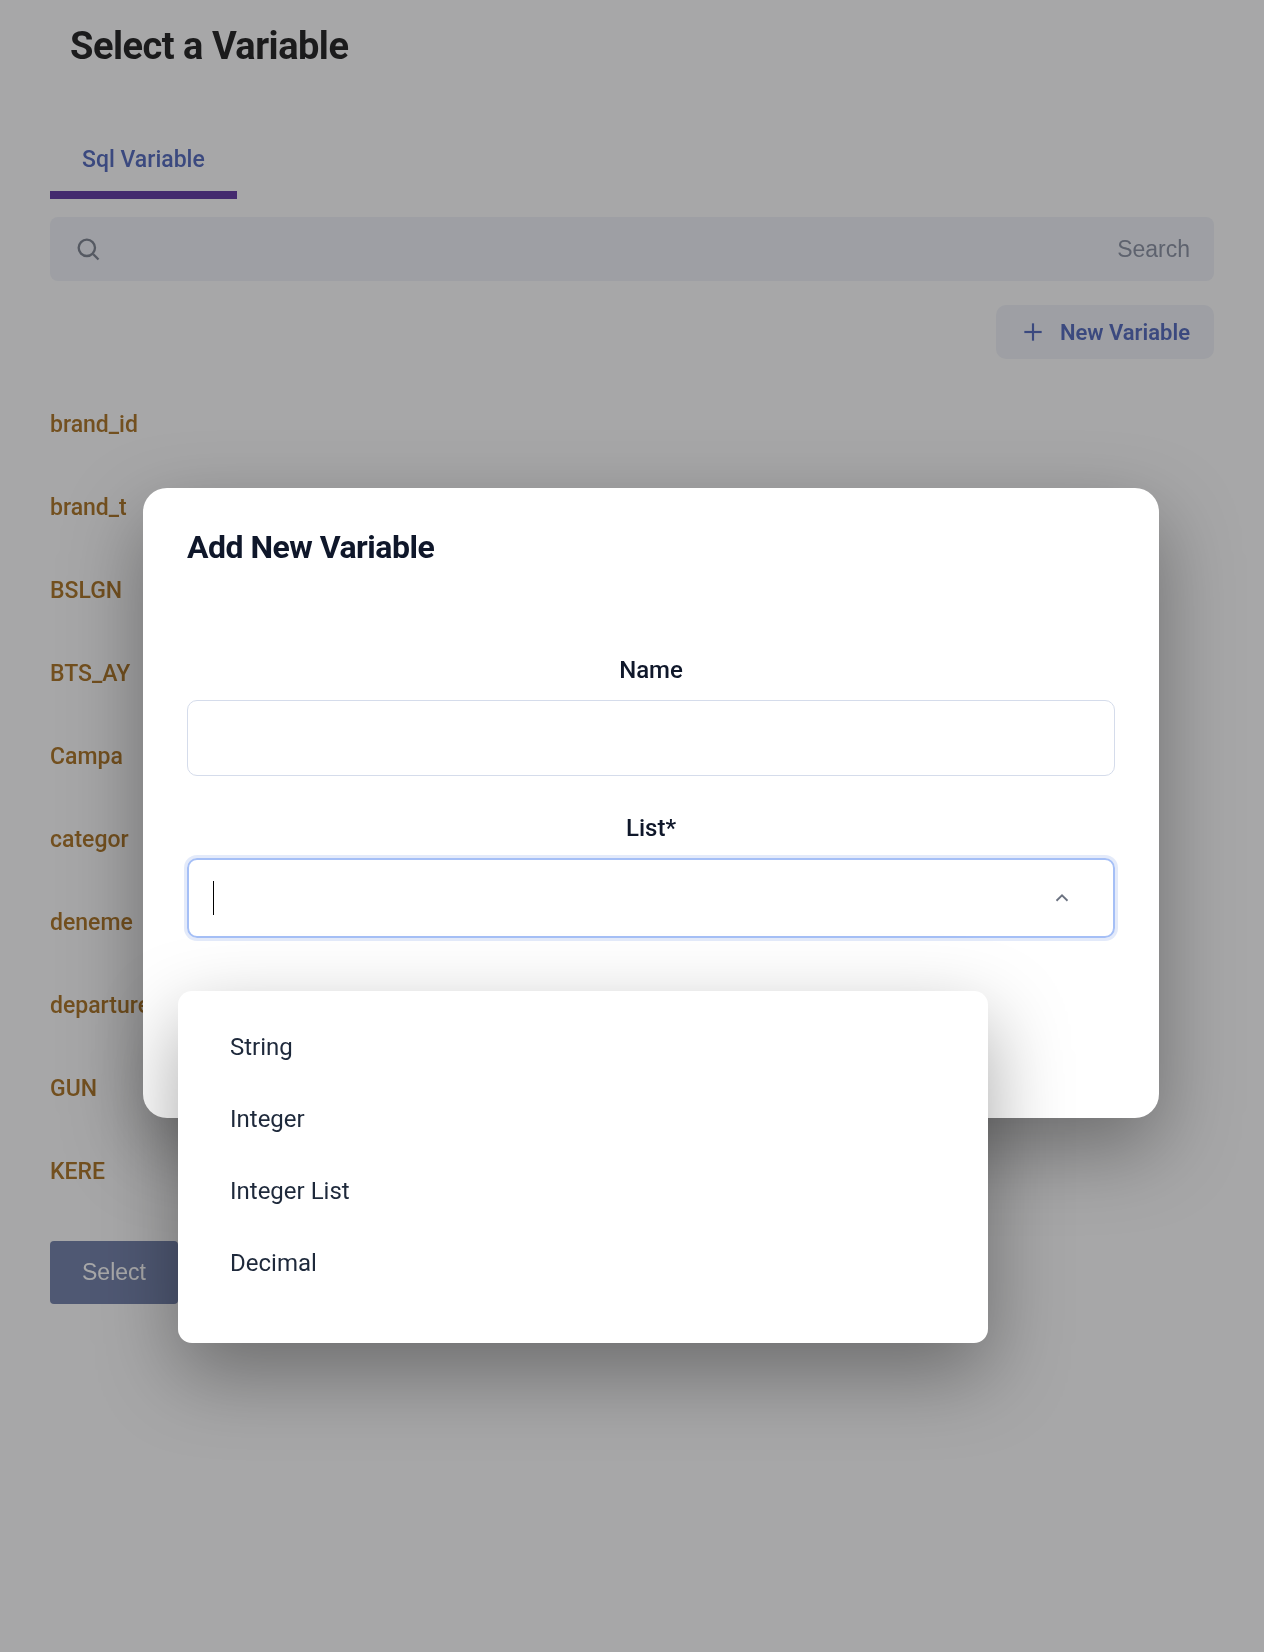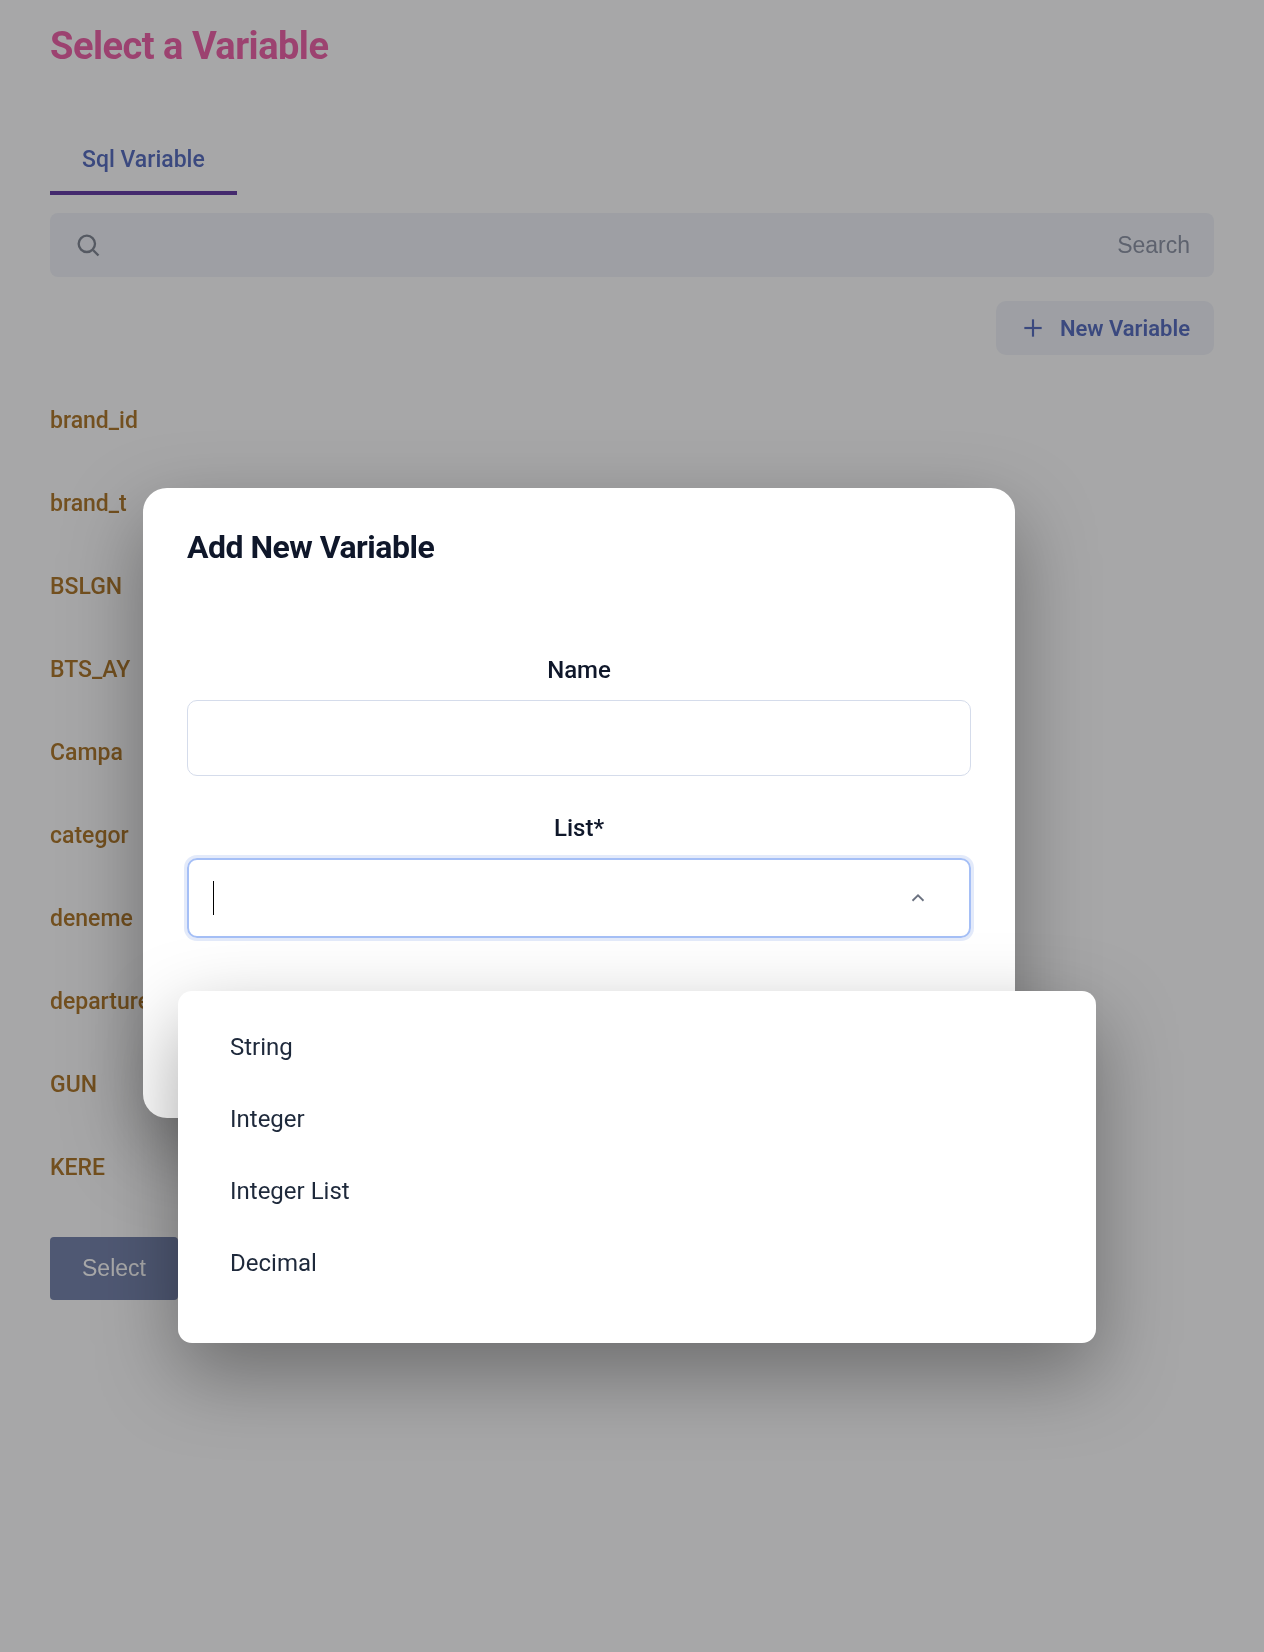"Select a Variable" .page-title { color: #ec4899 -> #000000; margin-left: none -> 20px }
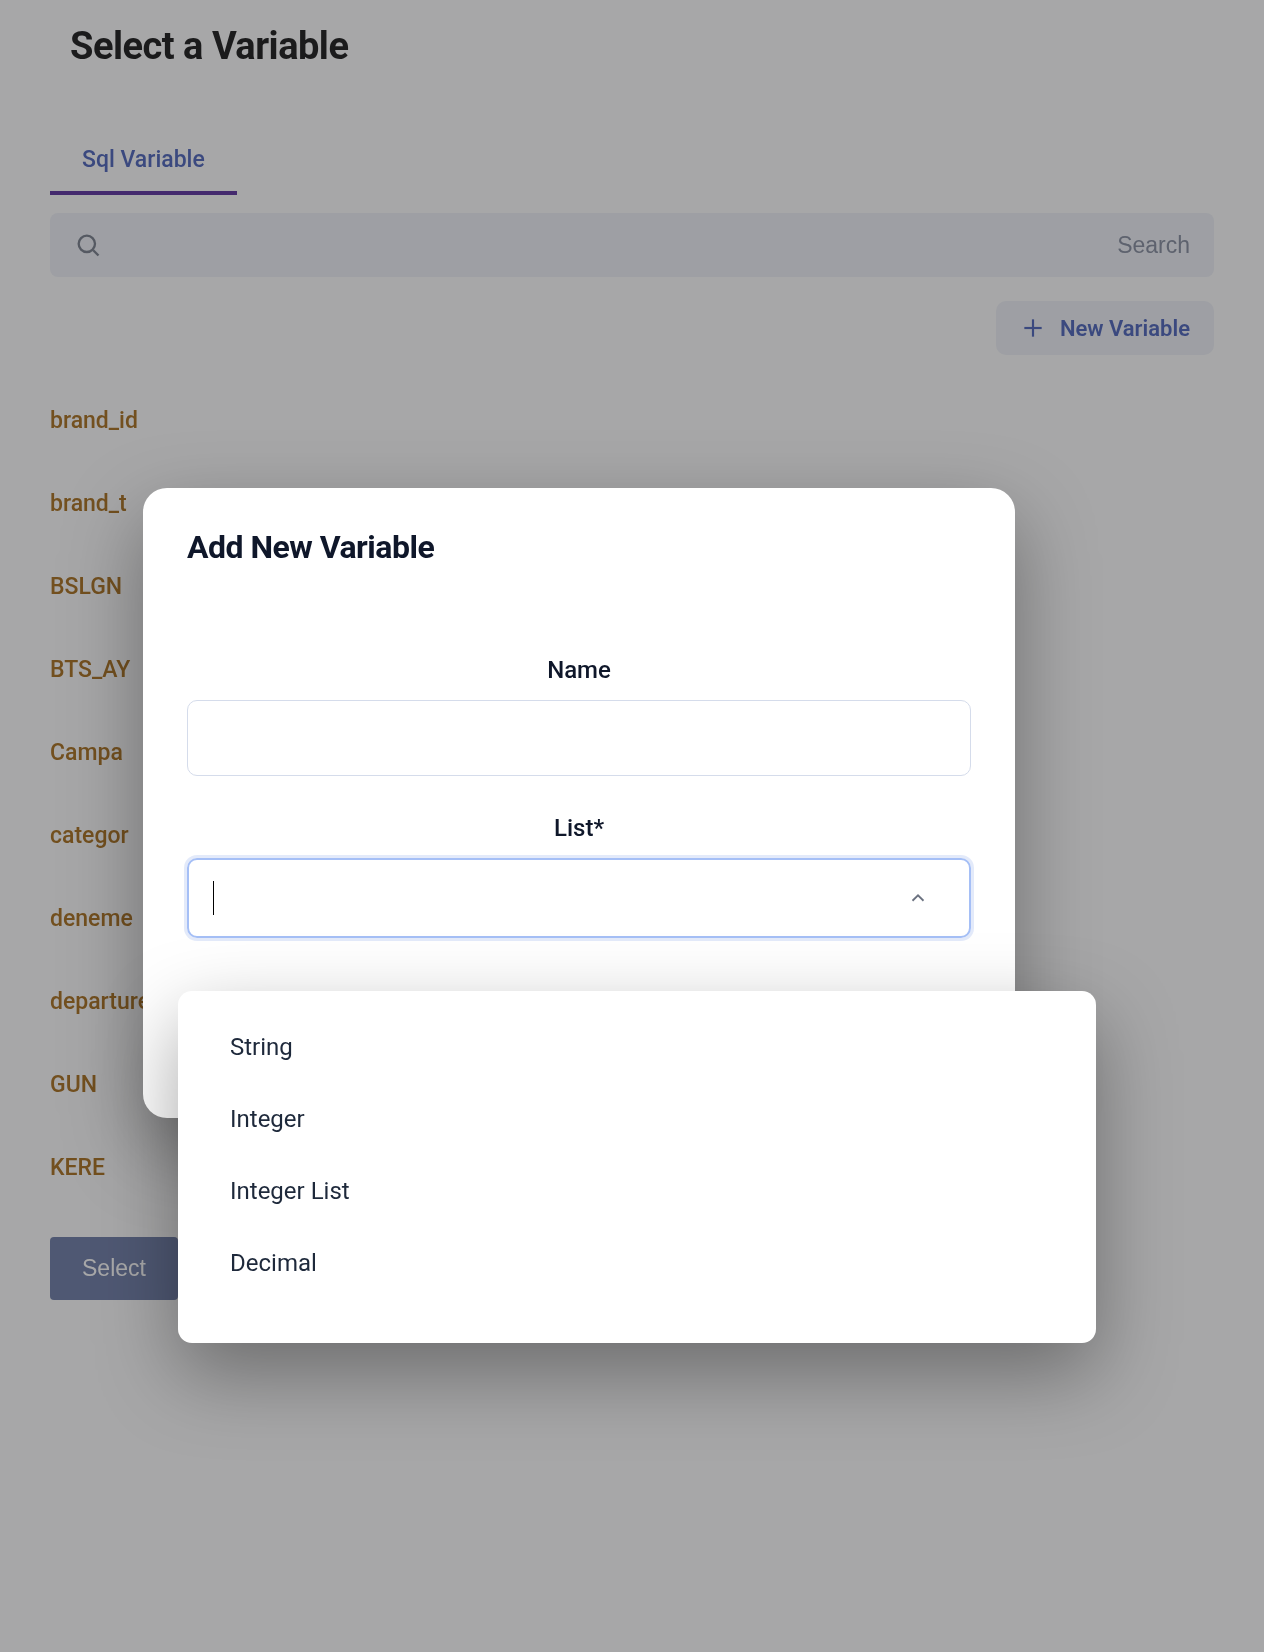"Sql Variable" .tab { border-bottom: 4px solid #4c1d95 -> 8px solid #4c1d95 }
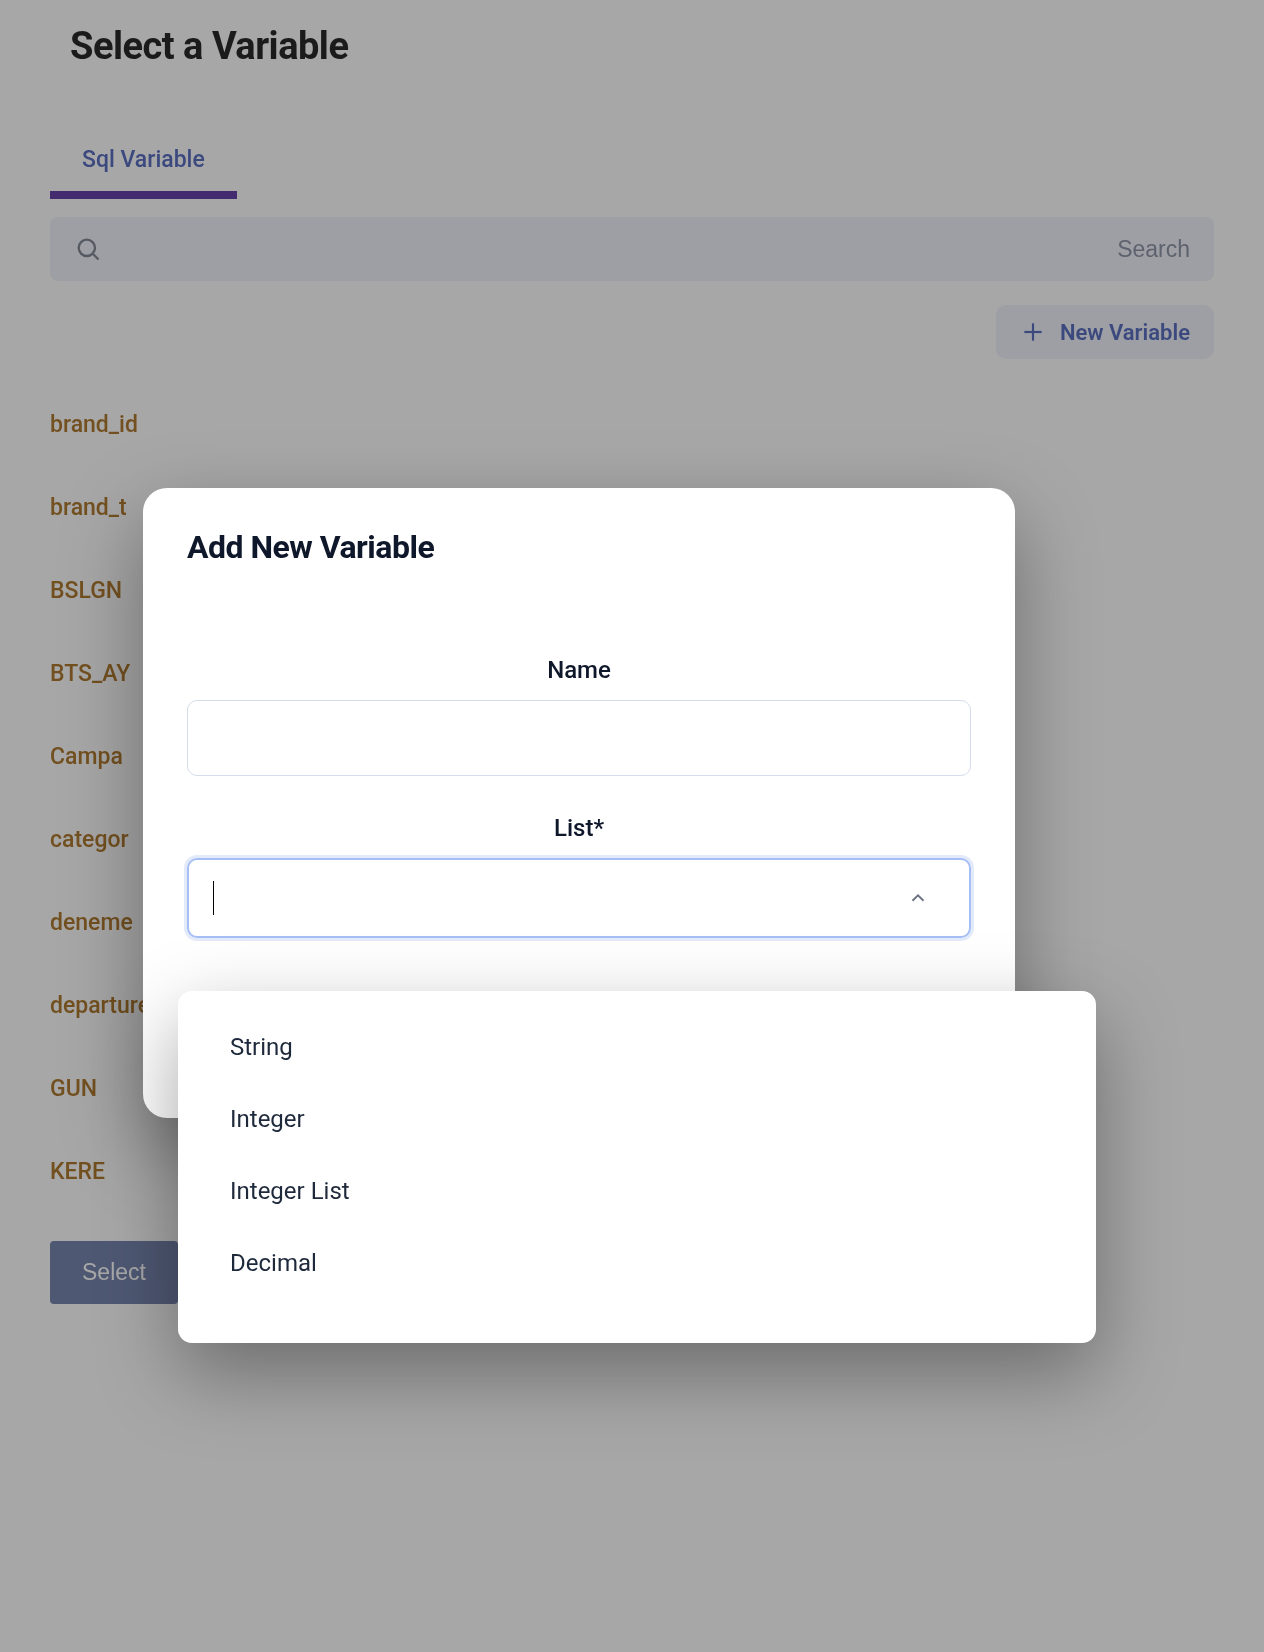"Add New Variable" .modal { width: 872px -> 1016px }
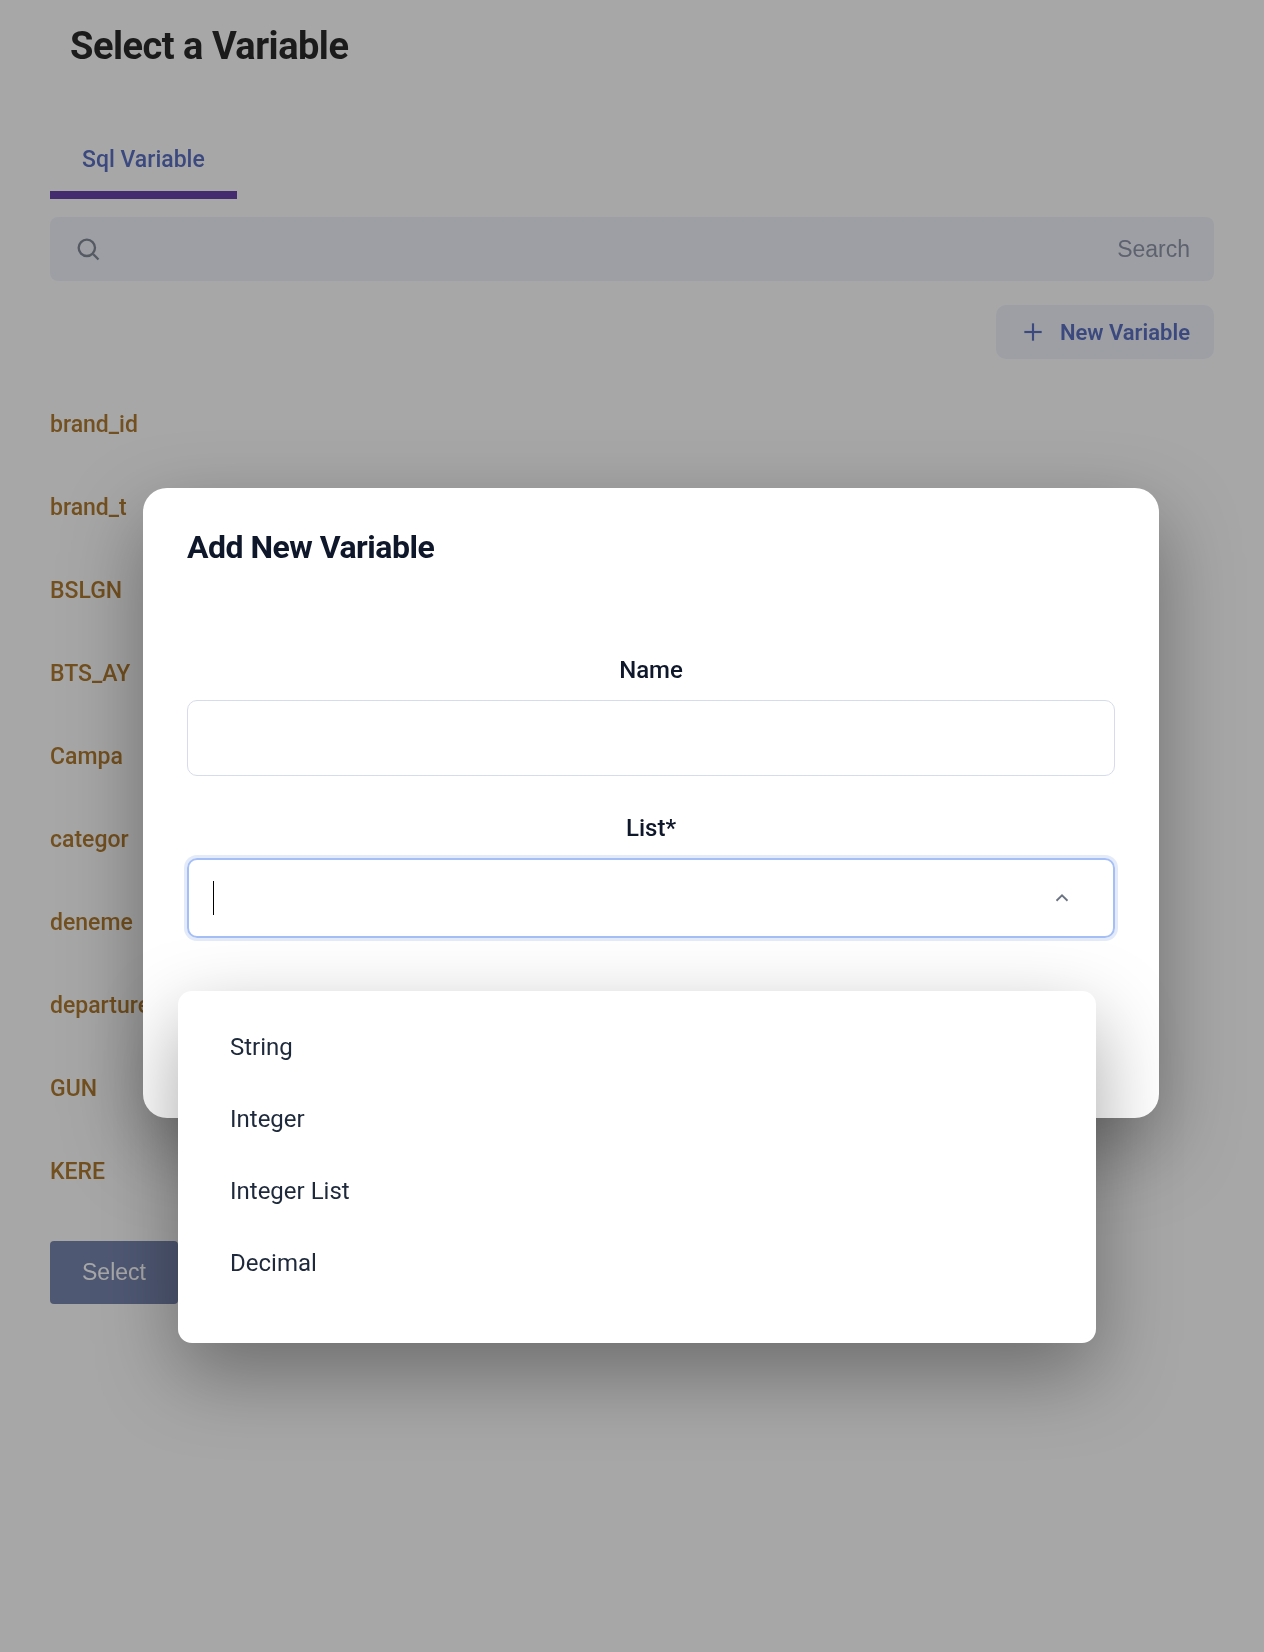"String" .dropdown { width: 918px -> 810px }
